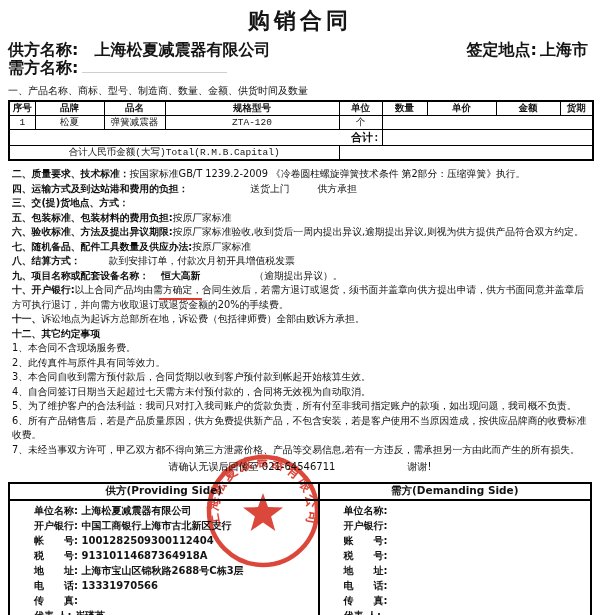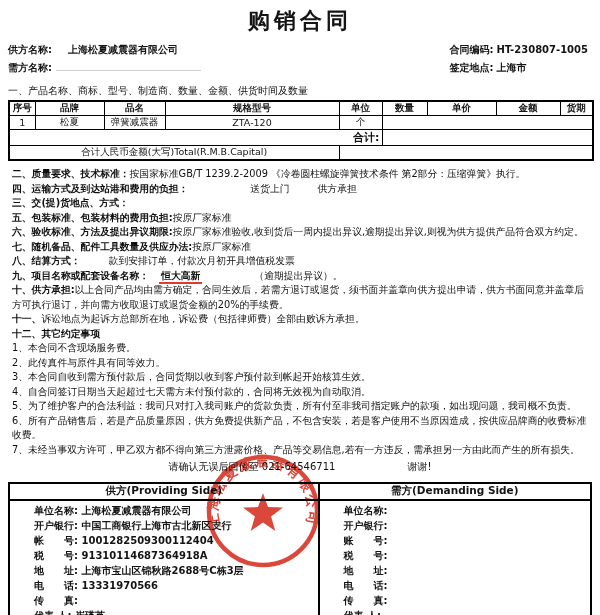"供方名称: 上海松夏减震器有限公司" .h-line { font-size: 10px -> 16px }
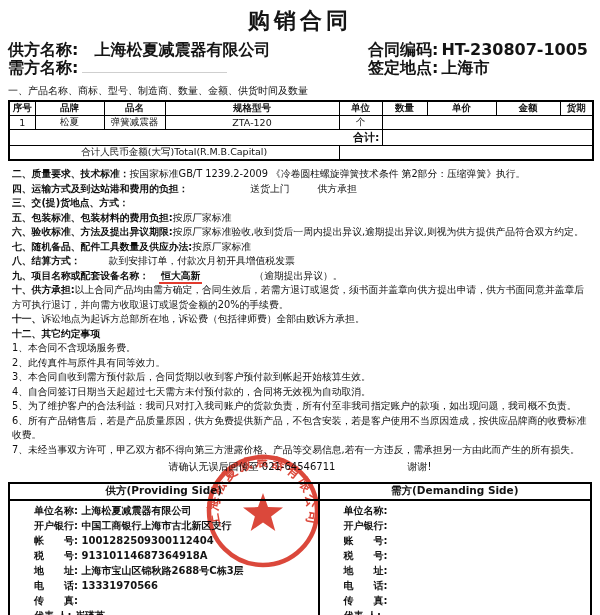"合同编码: HT-230807-1005" div.h-line { html: <div> <span>合同编码:</span><span>HT-230807-1005</span> </div> -> none }
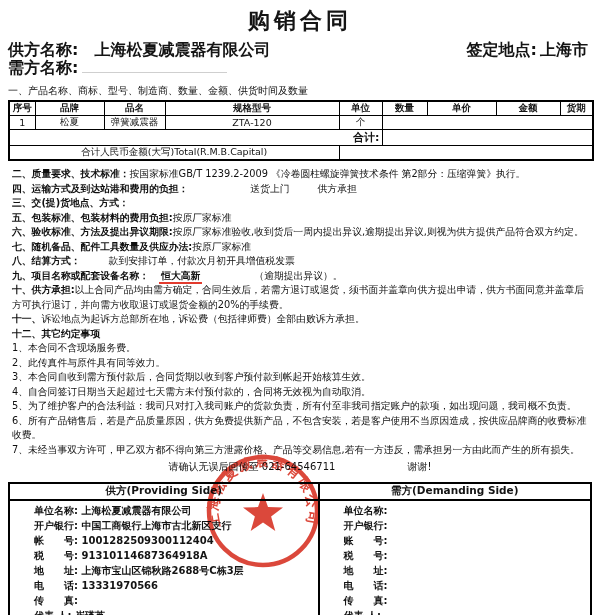"序号" table.ptable { font-family: none -> Liberation Mono, monospace }
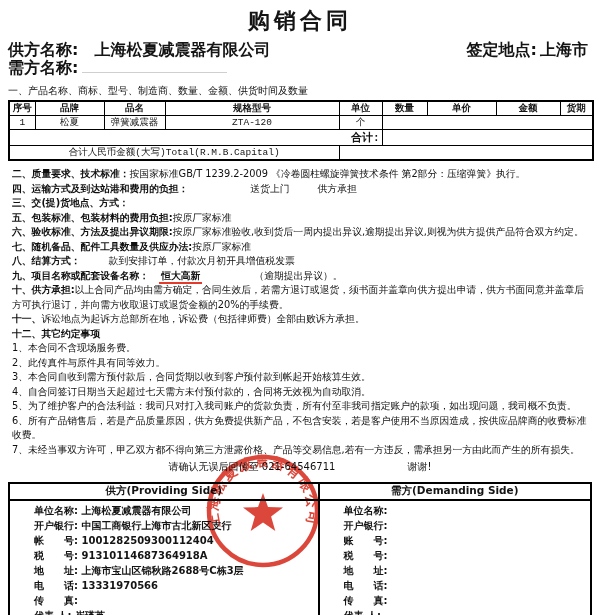"恒大高新" .project { padding: 0 2px 1px 2px -> 0 2px 17px 2px }
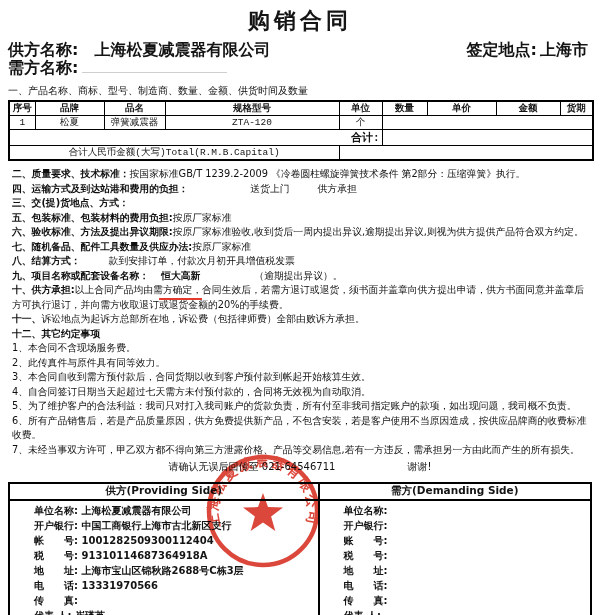"十、供方承担:" span.cl { text: 供方承担 -> 开户银行 }
